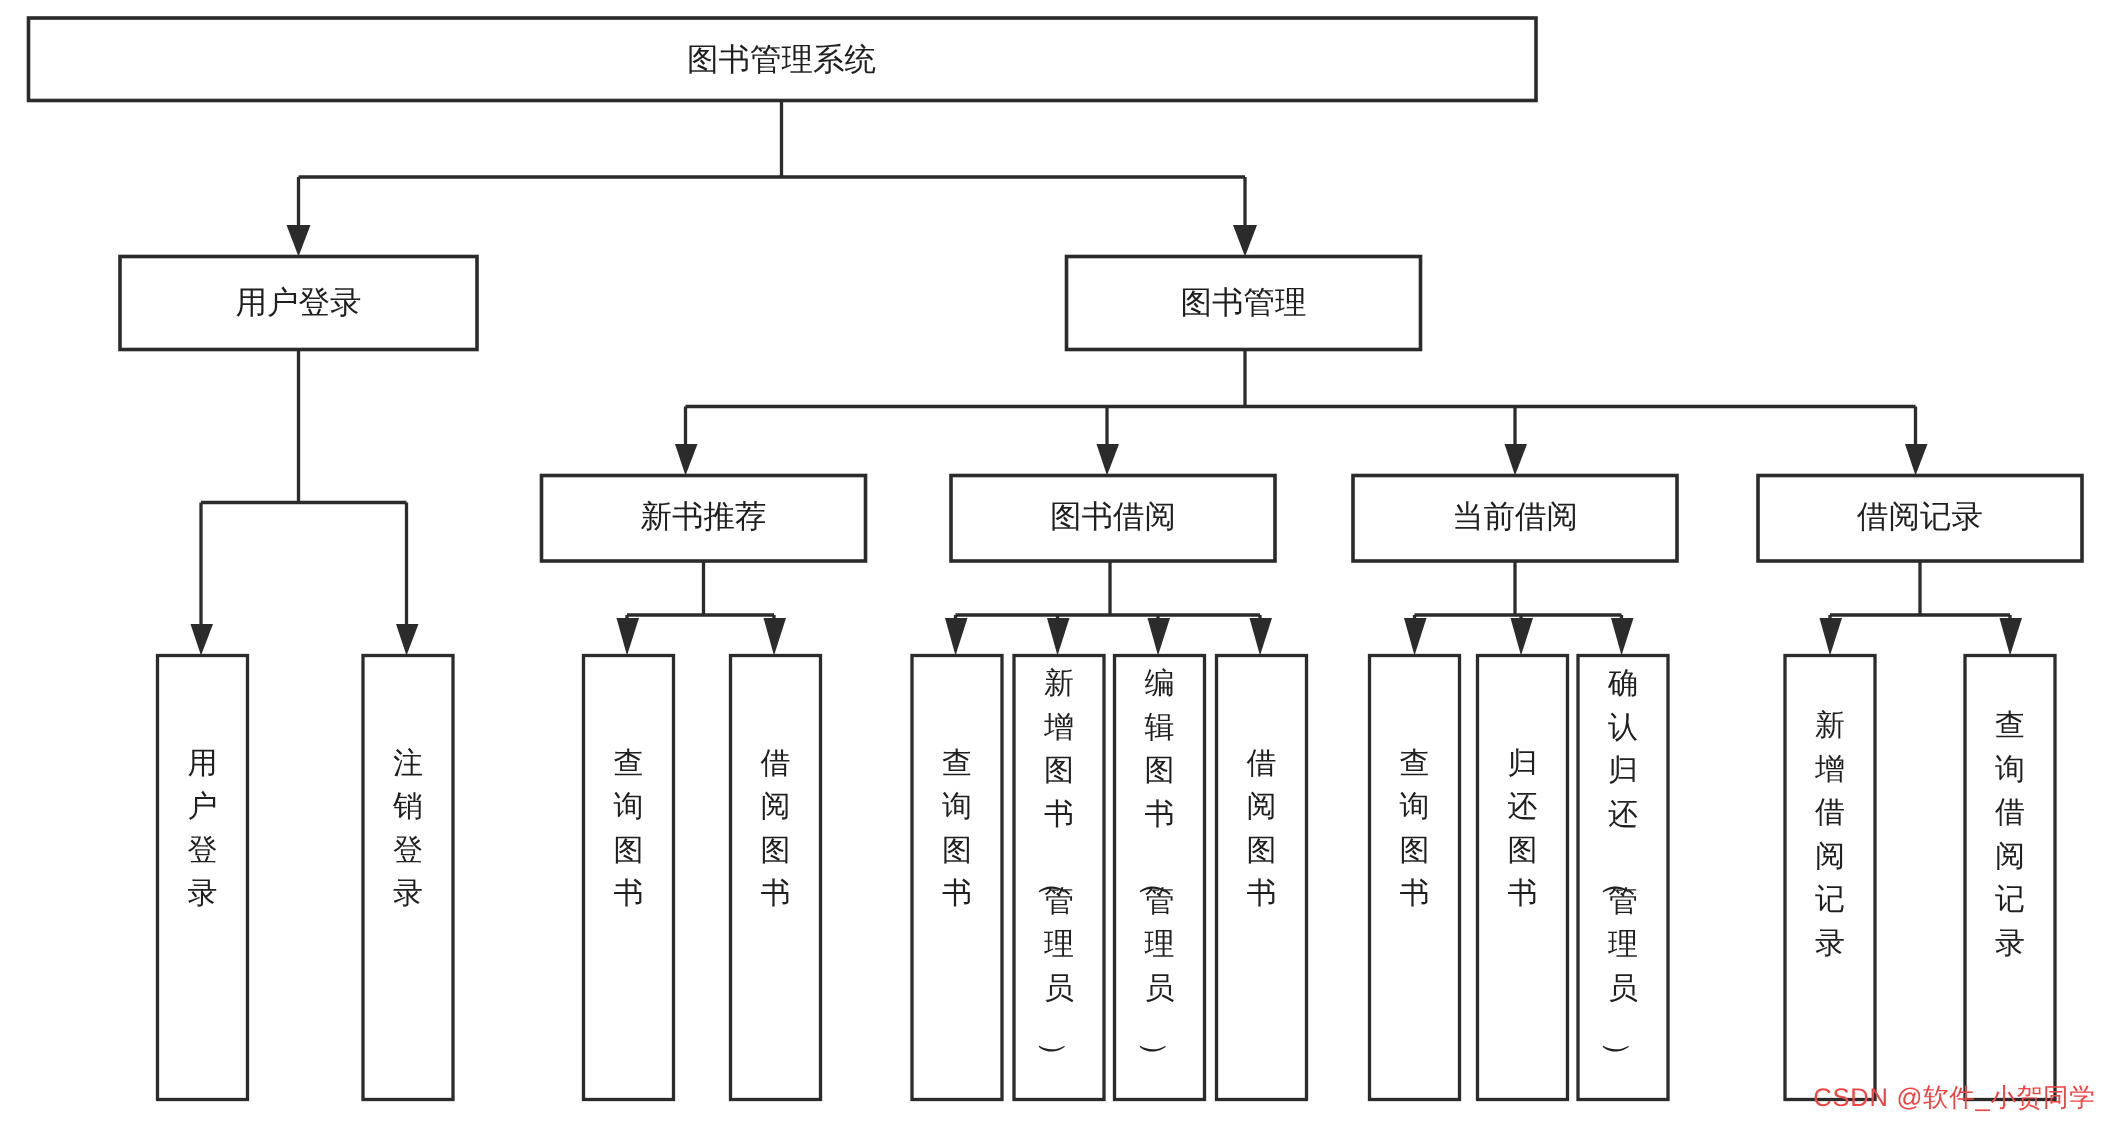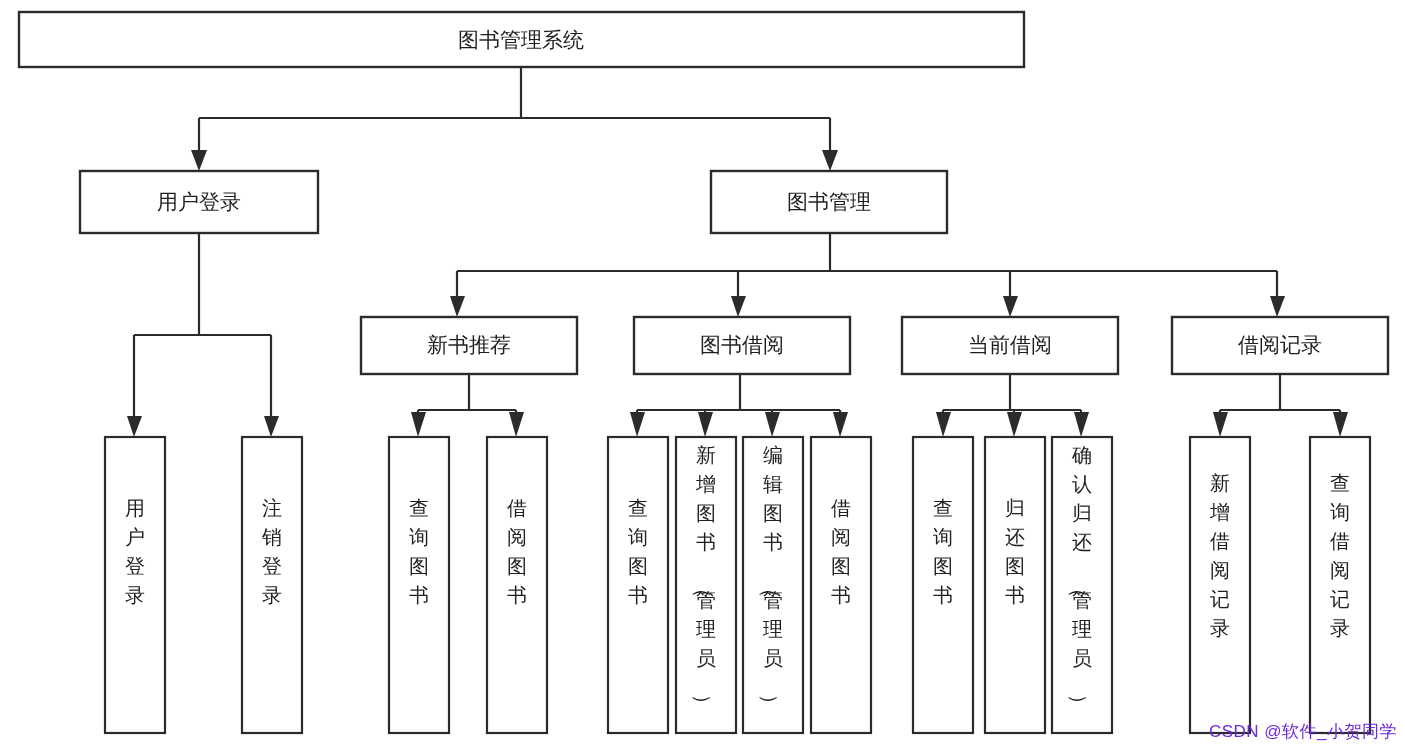"CSDN @软件_小贺同学" .watermark { color: #6d28d9 -> #ef4444 }
